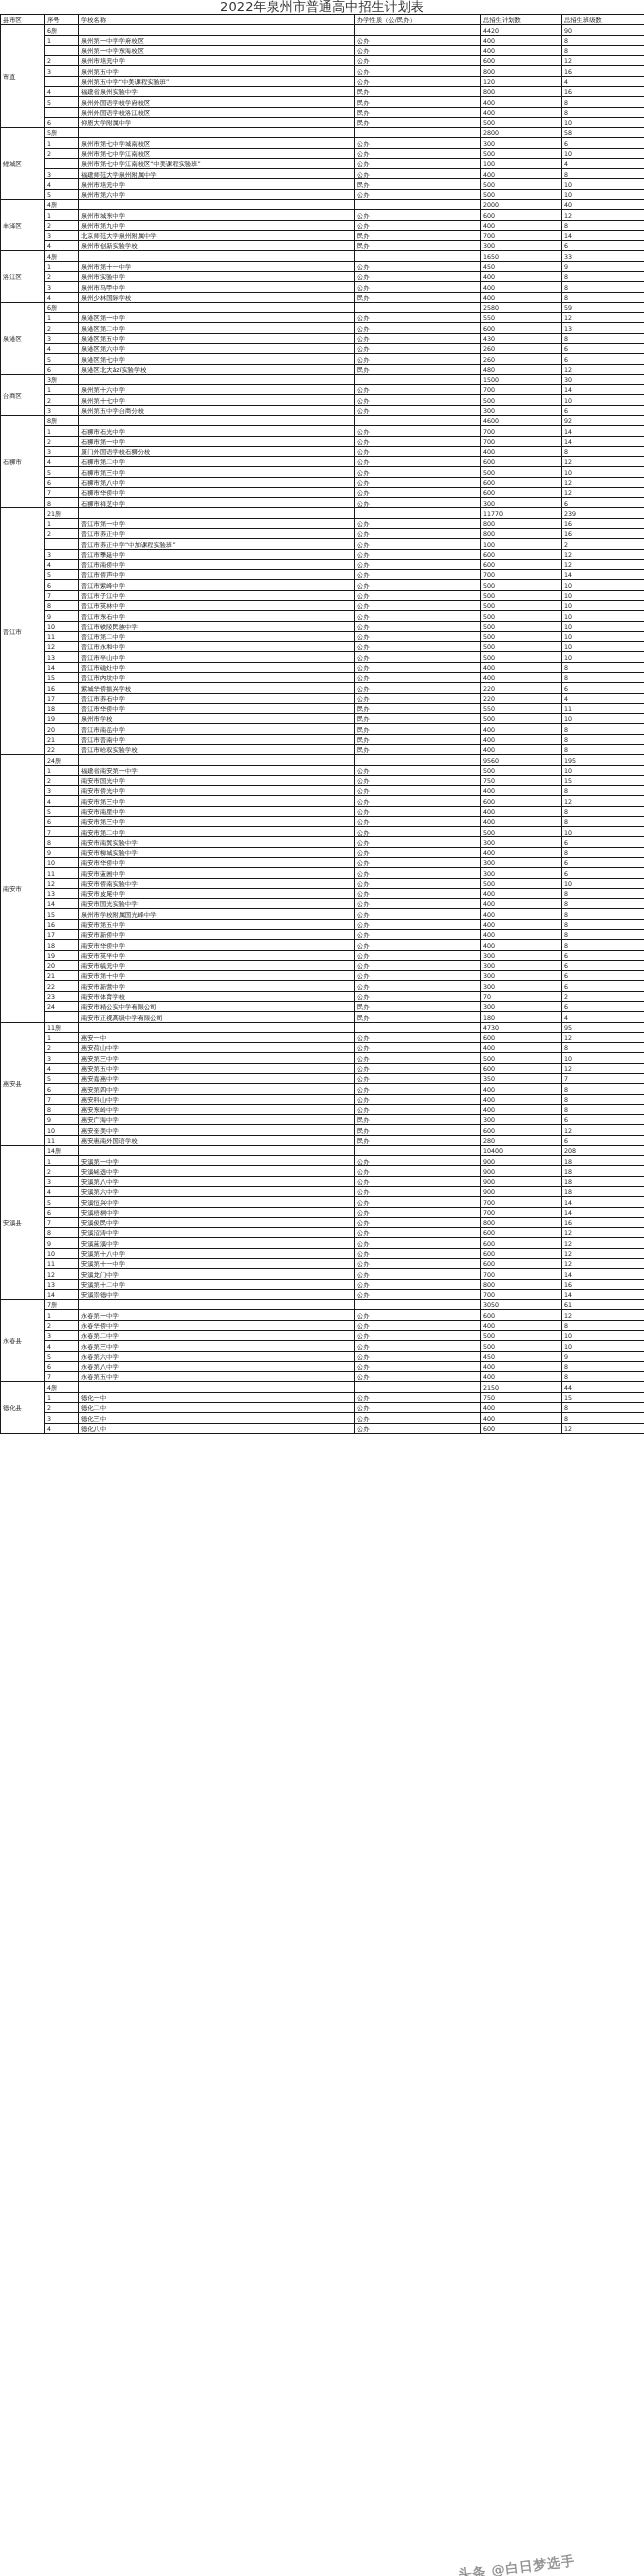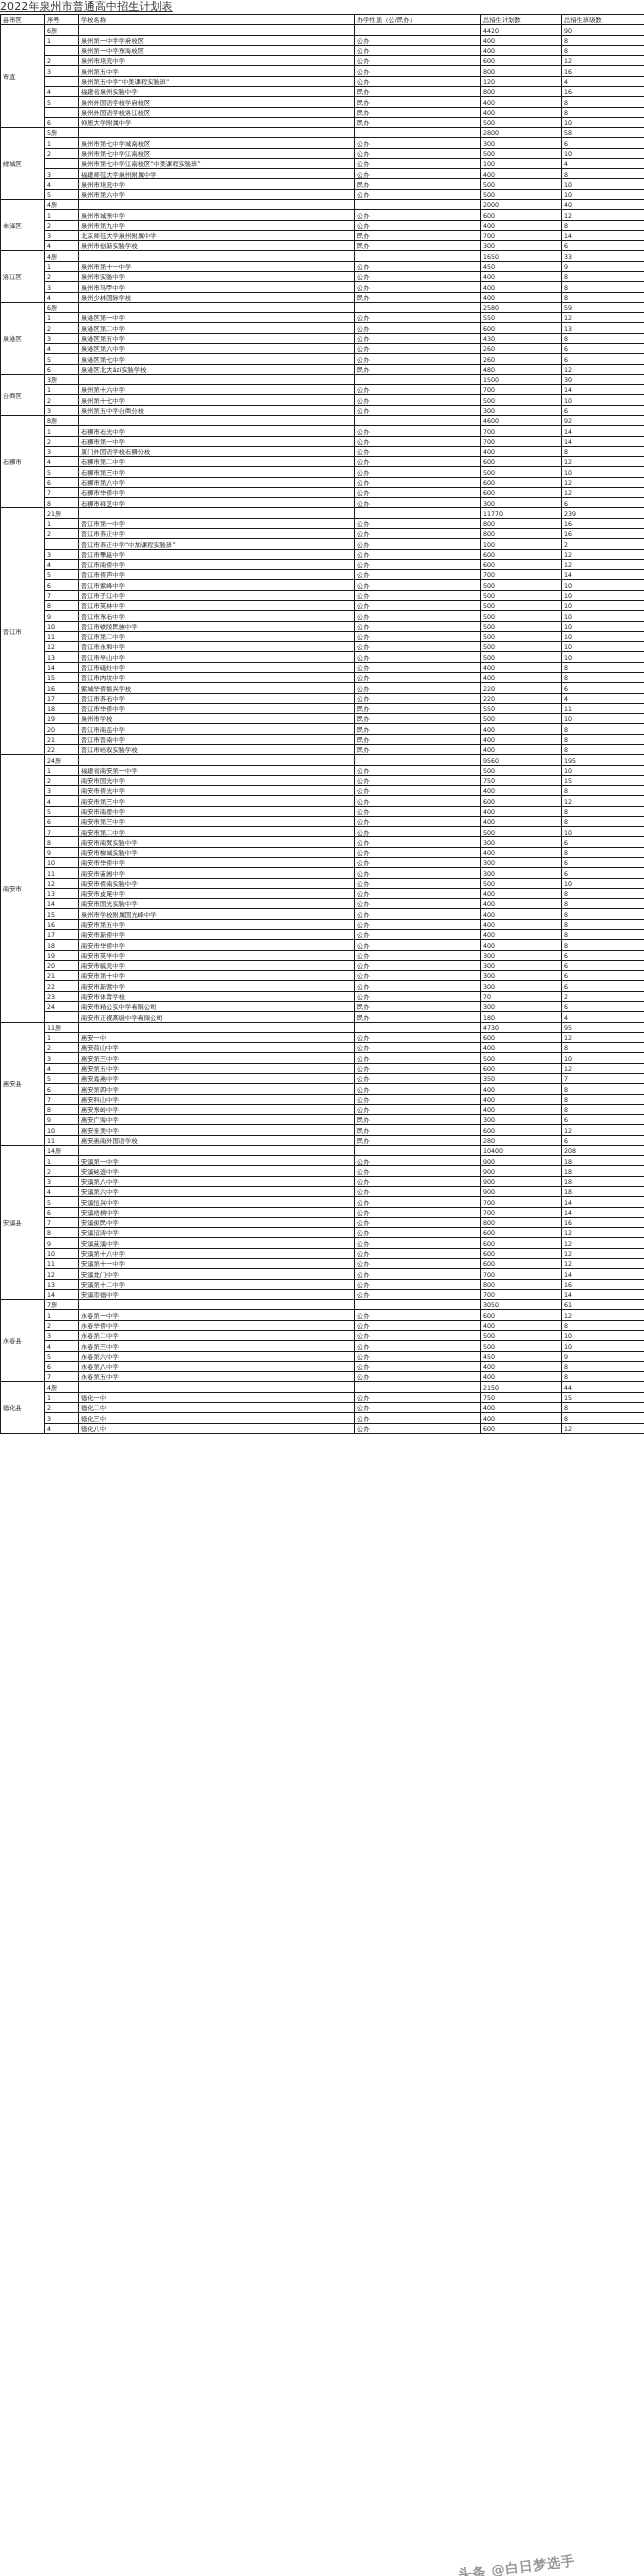"2022年泉州市普通高中招生计划表" #doc-title { font-size: 11px -> 13px; text-align: none -> center; text-decoration: underline -> none }
